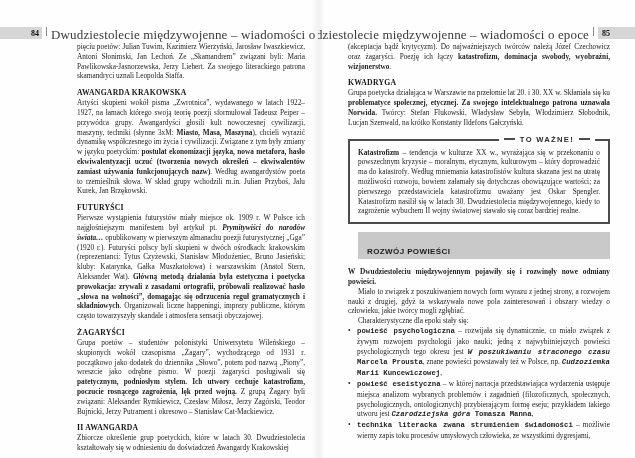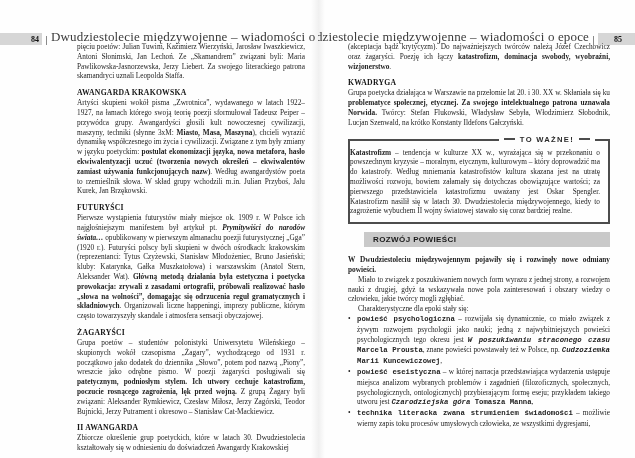"84" .phead { align-items: flex-end -> flex-start; top: 33px -> 27px }
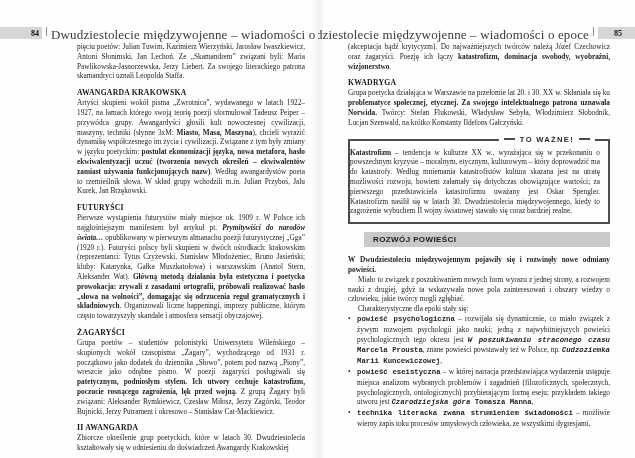"85" .right .ptab { padding-left: 16px -> 4px }
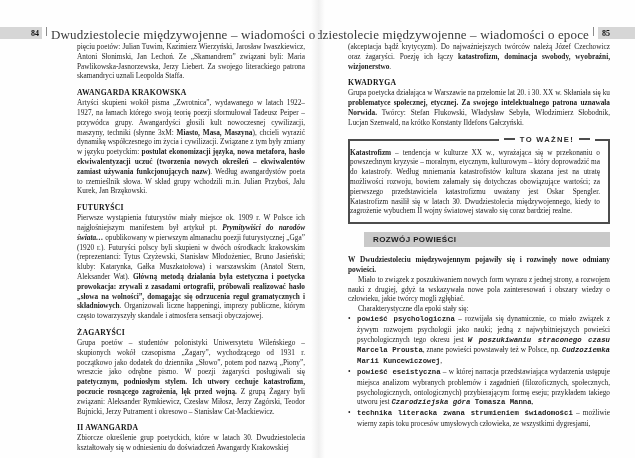"TO WAŻNE!" .impbox { padding: 7px 8px 6px 0 -> 7px 8px 6px 8px }
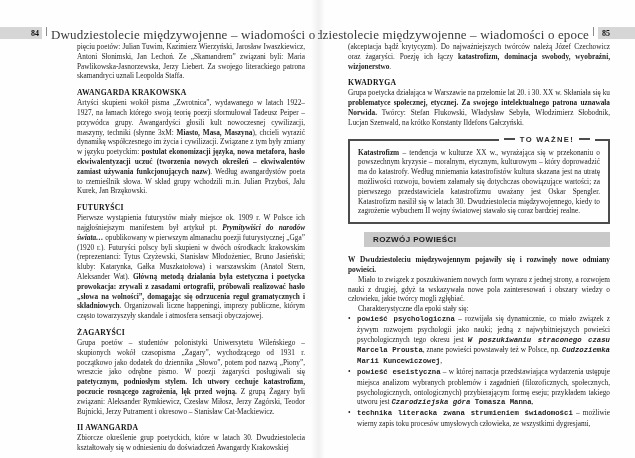"ROZWÓJ POWIEŚCI" .chapbar { margin: 8px 0 8px 16px -> 8px 0 8px 10px; padding: 3px 0 3px 9px -> 15px 0 3px 9px }
